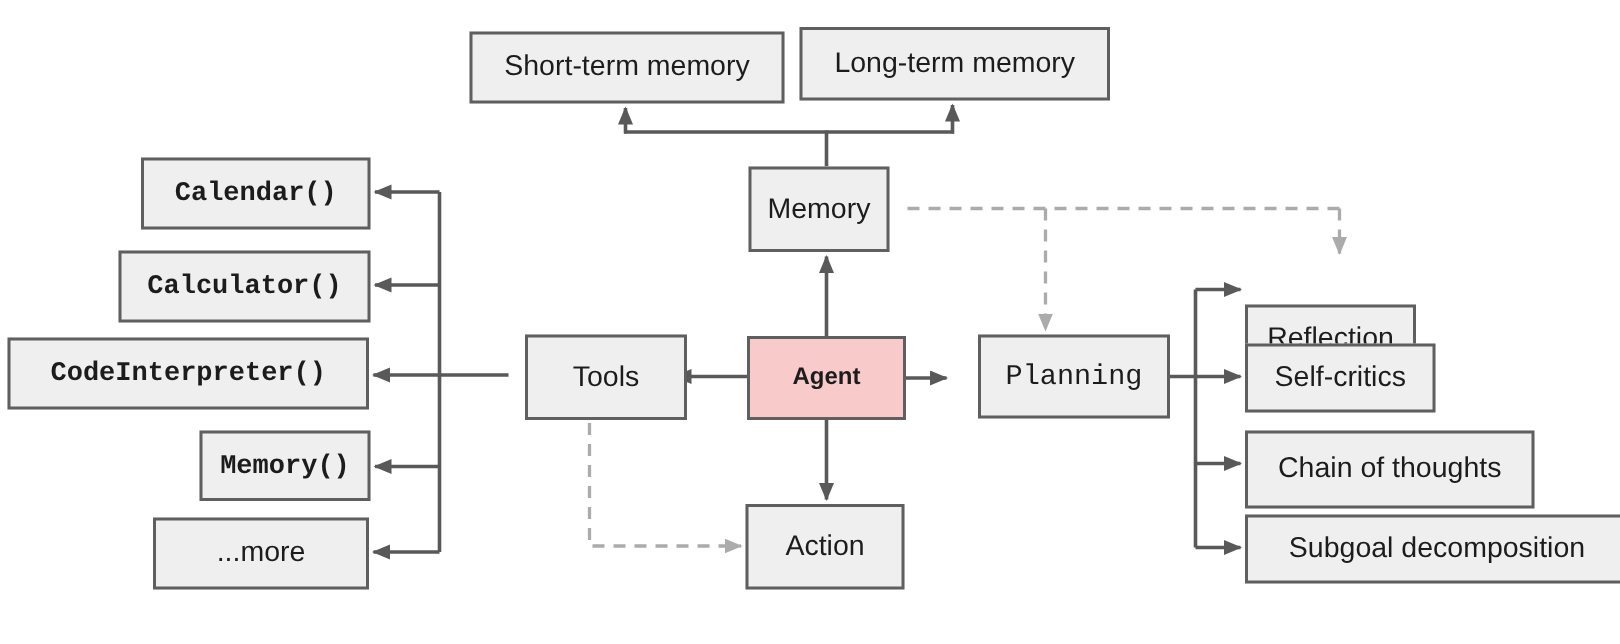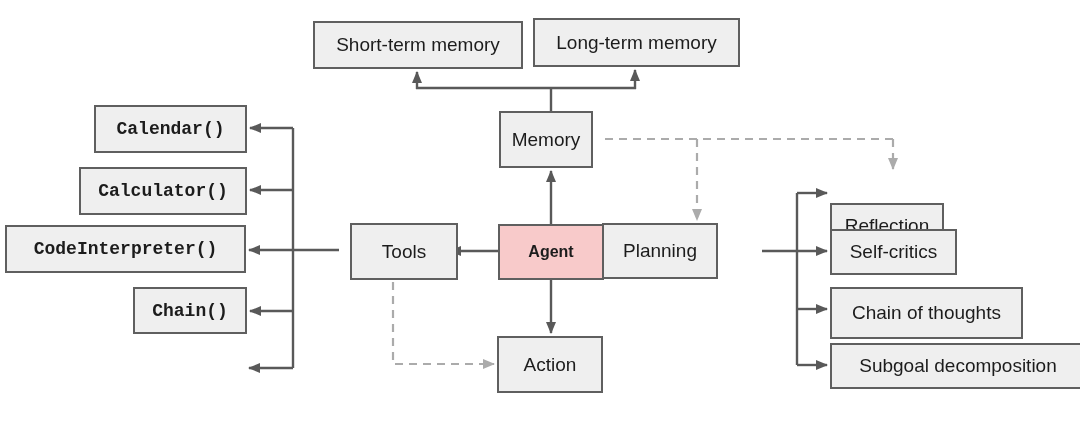"Planning" div.node { font-family: none -> Liberation Mono, monospace; left: 602px -> 652px; width: 116px -> 128px }
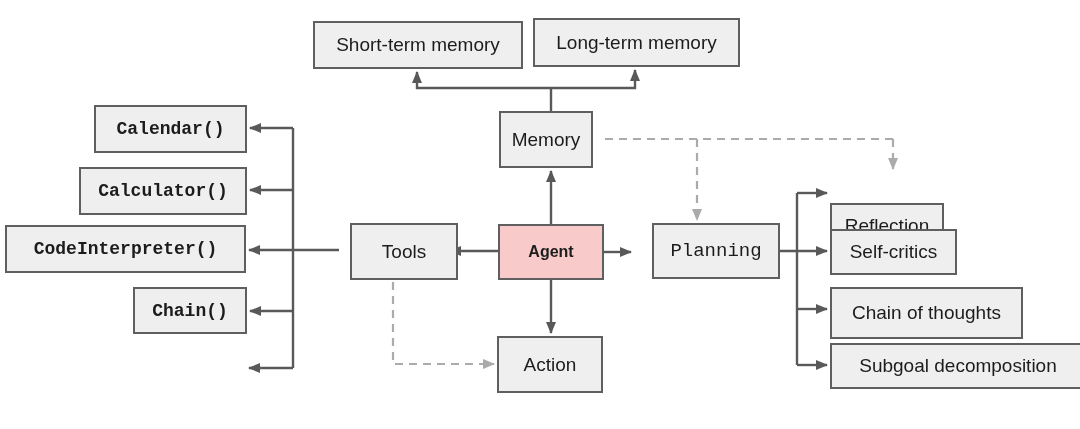"Chain()" div.node { text: Chain -> Memory }
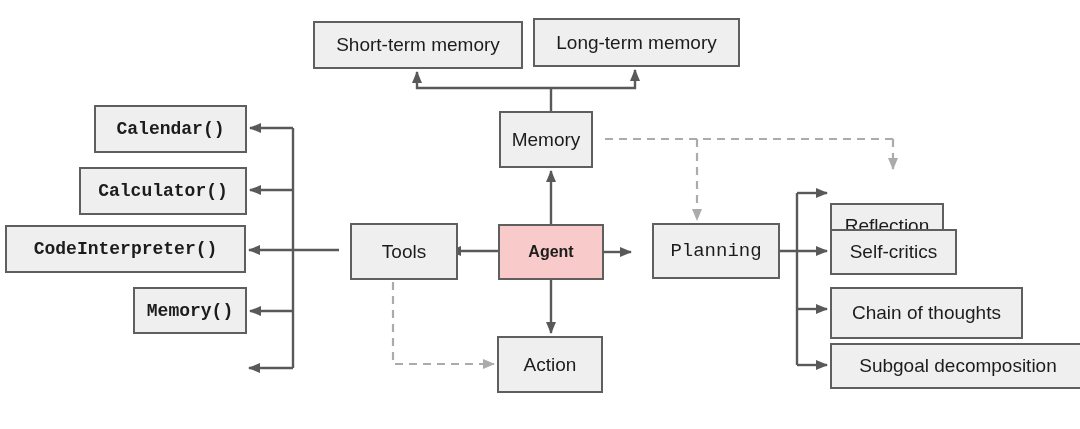"...more" div.node { html: none -> <div>...more</div> }
